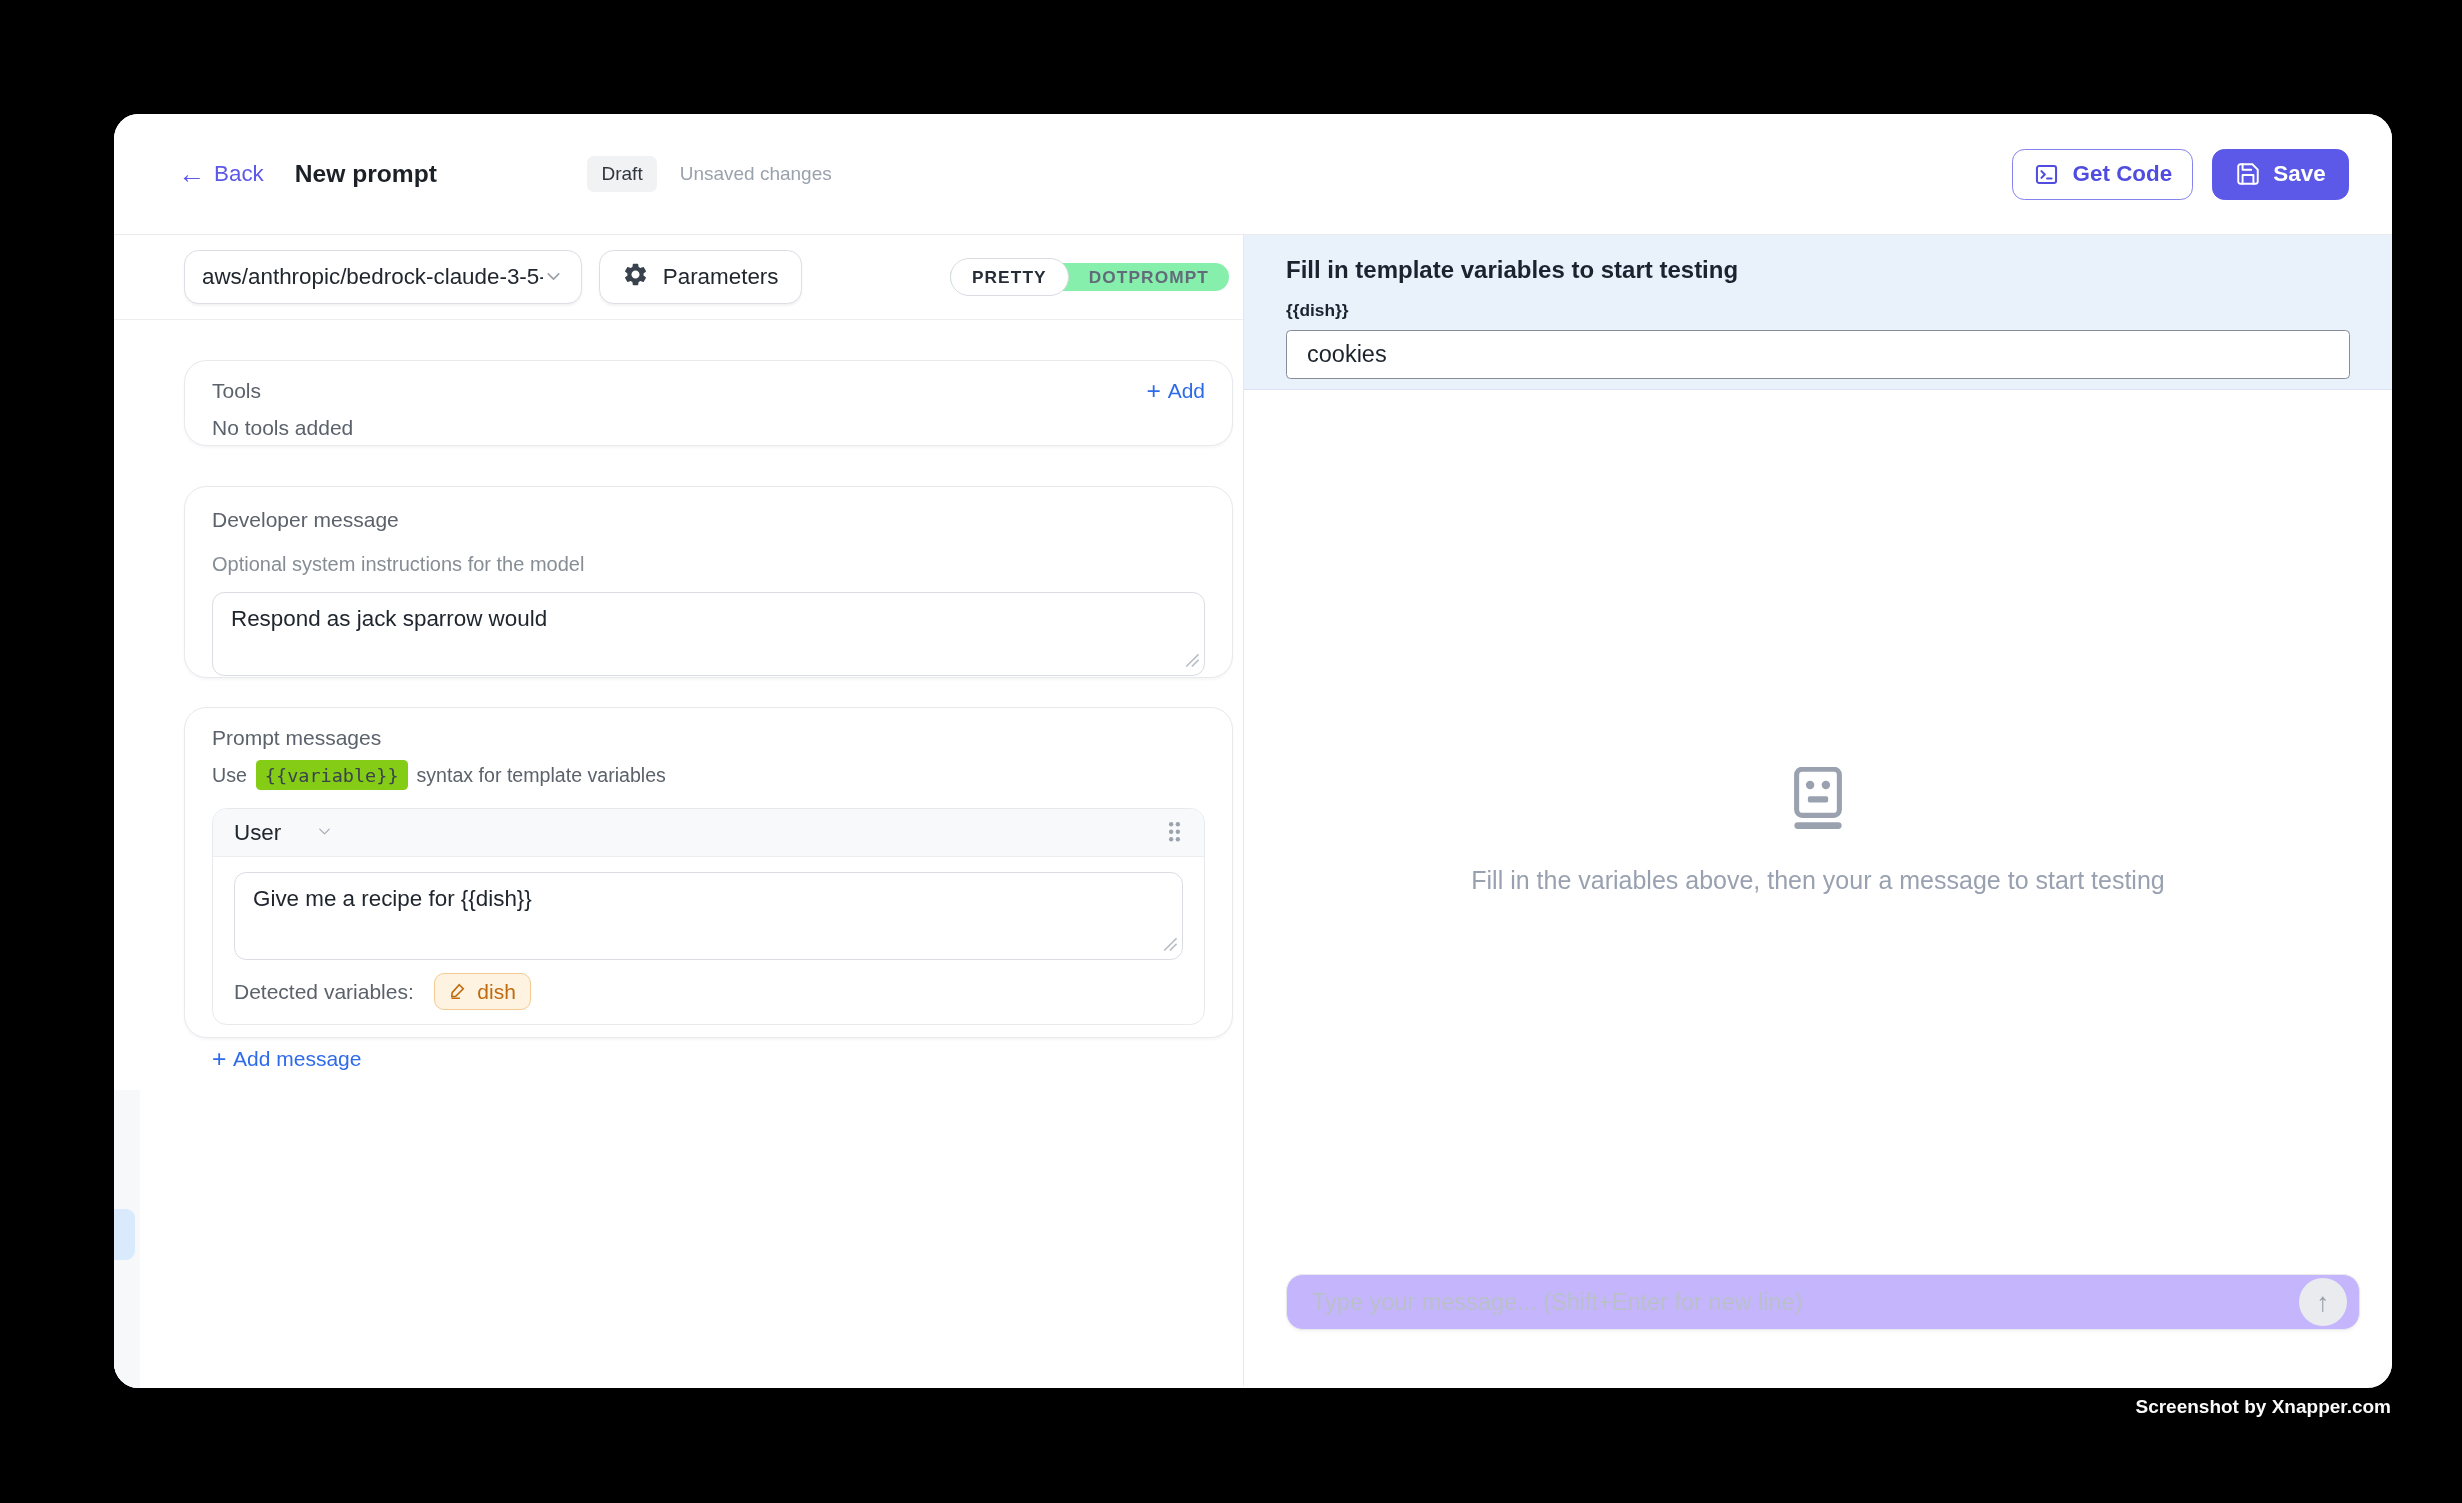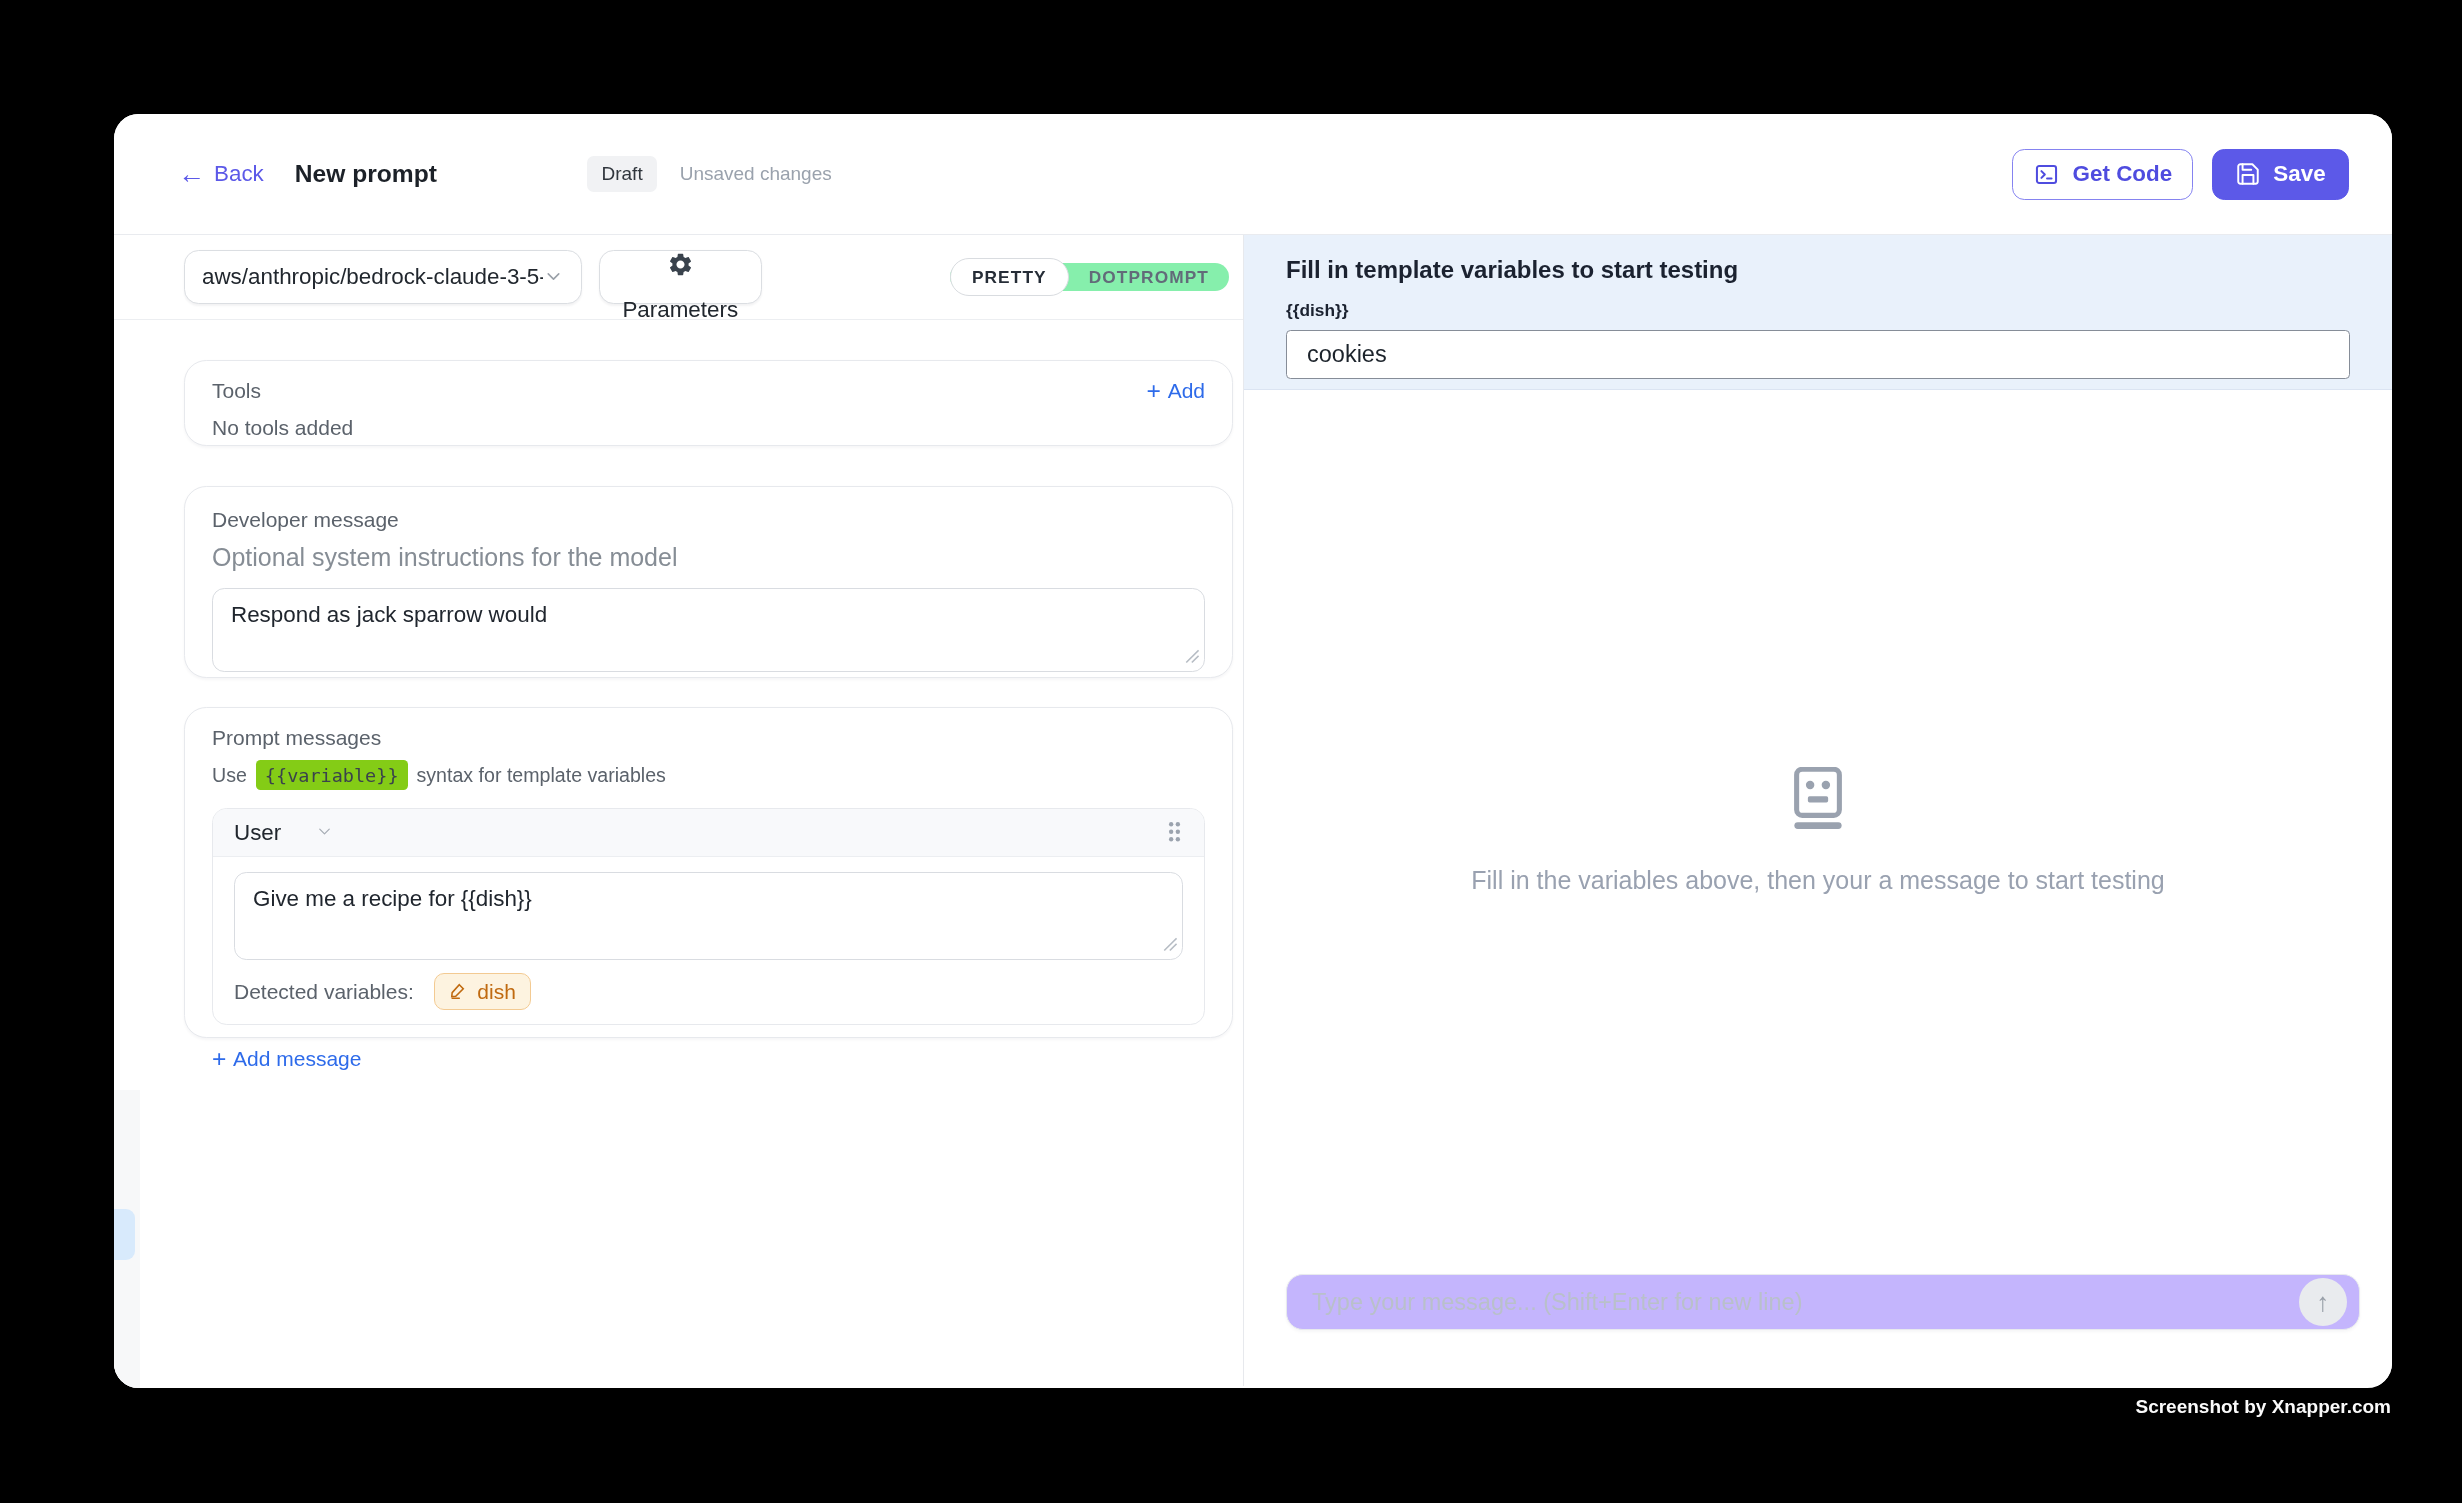"Parameters" .params { flex-direction: column -> none }
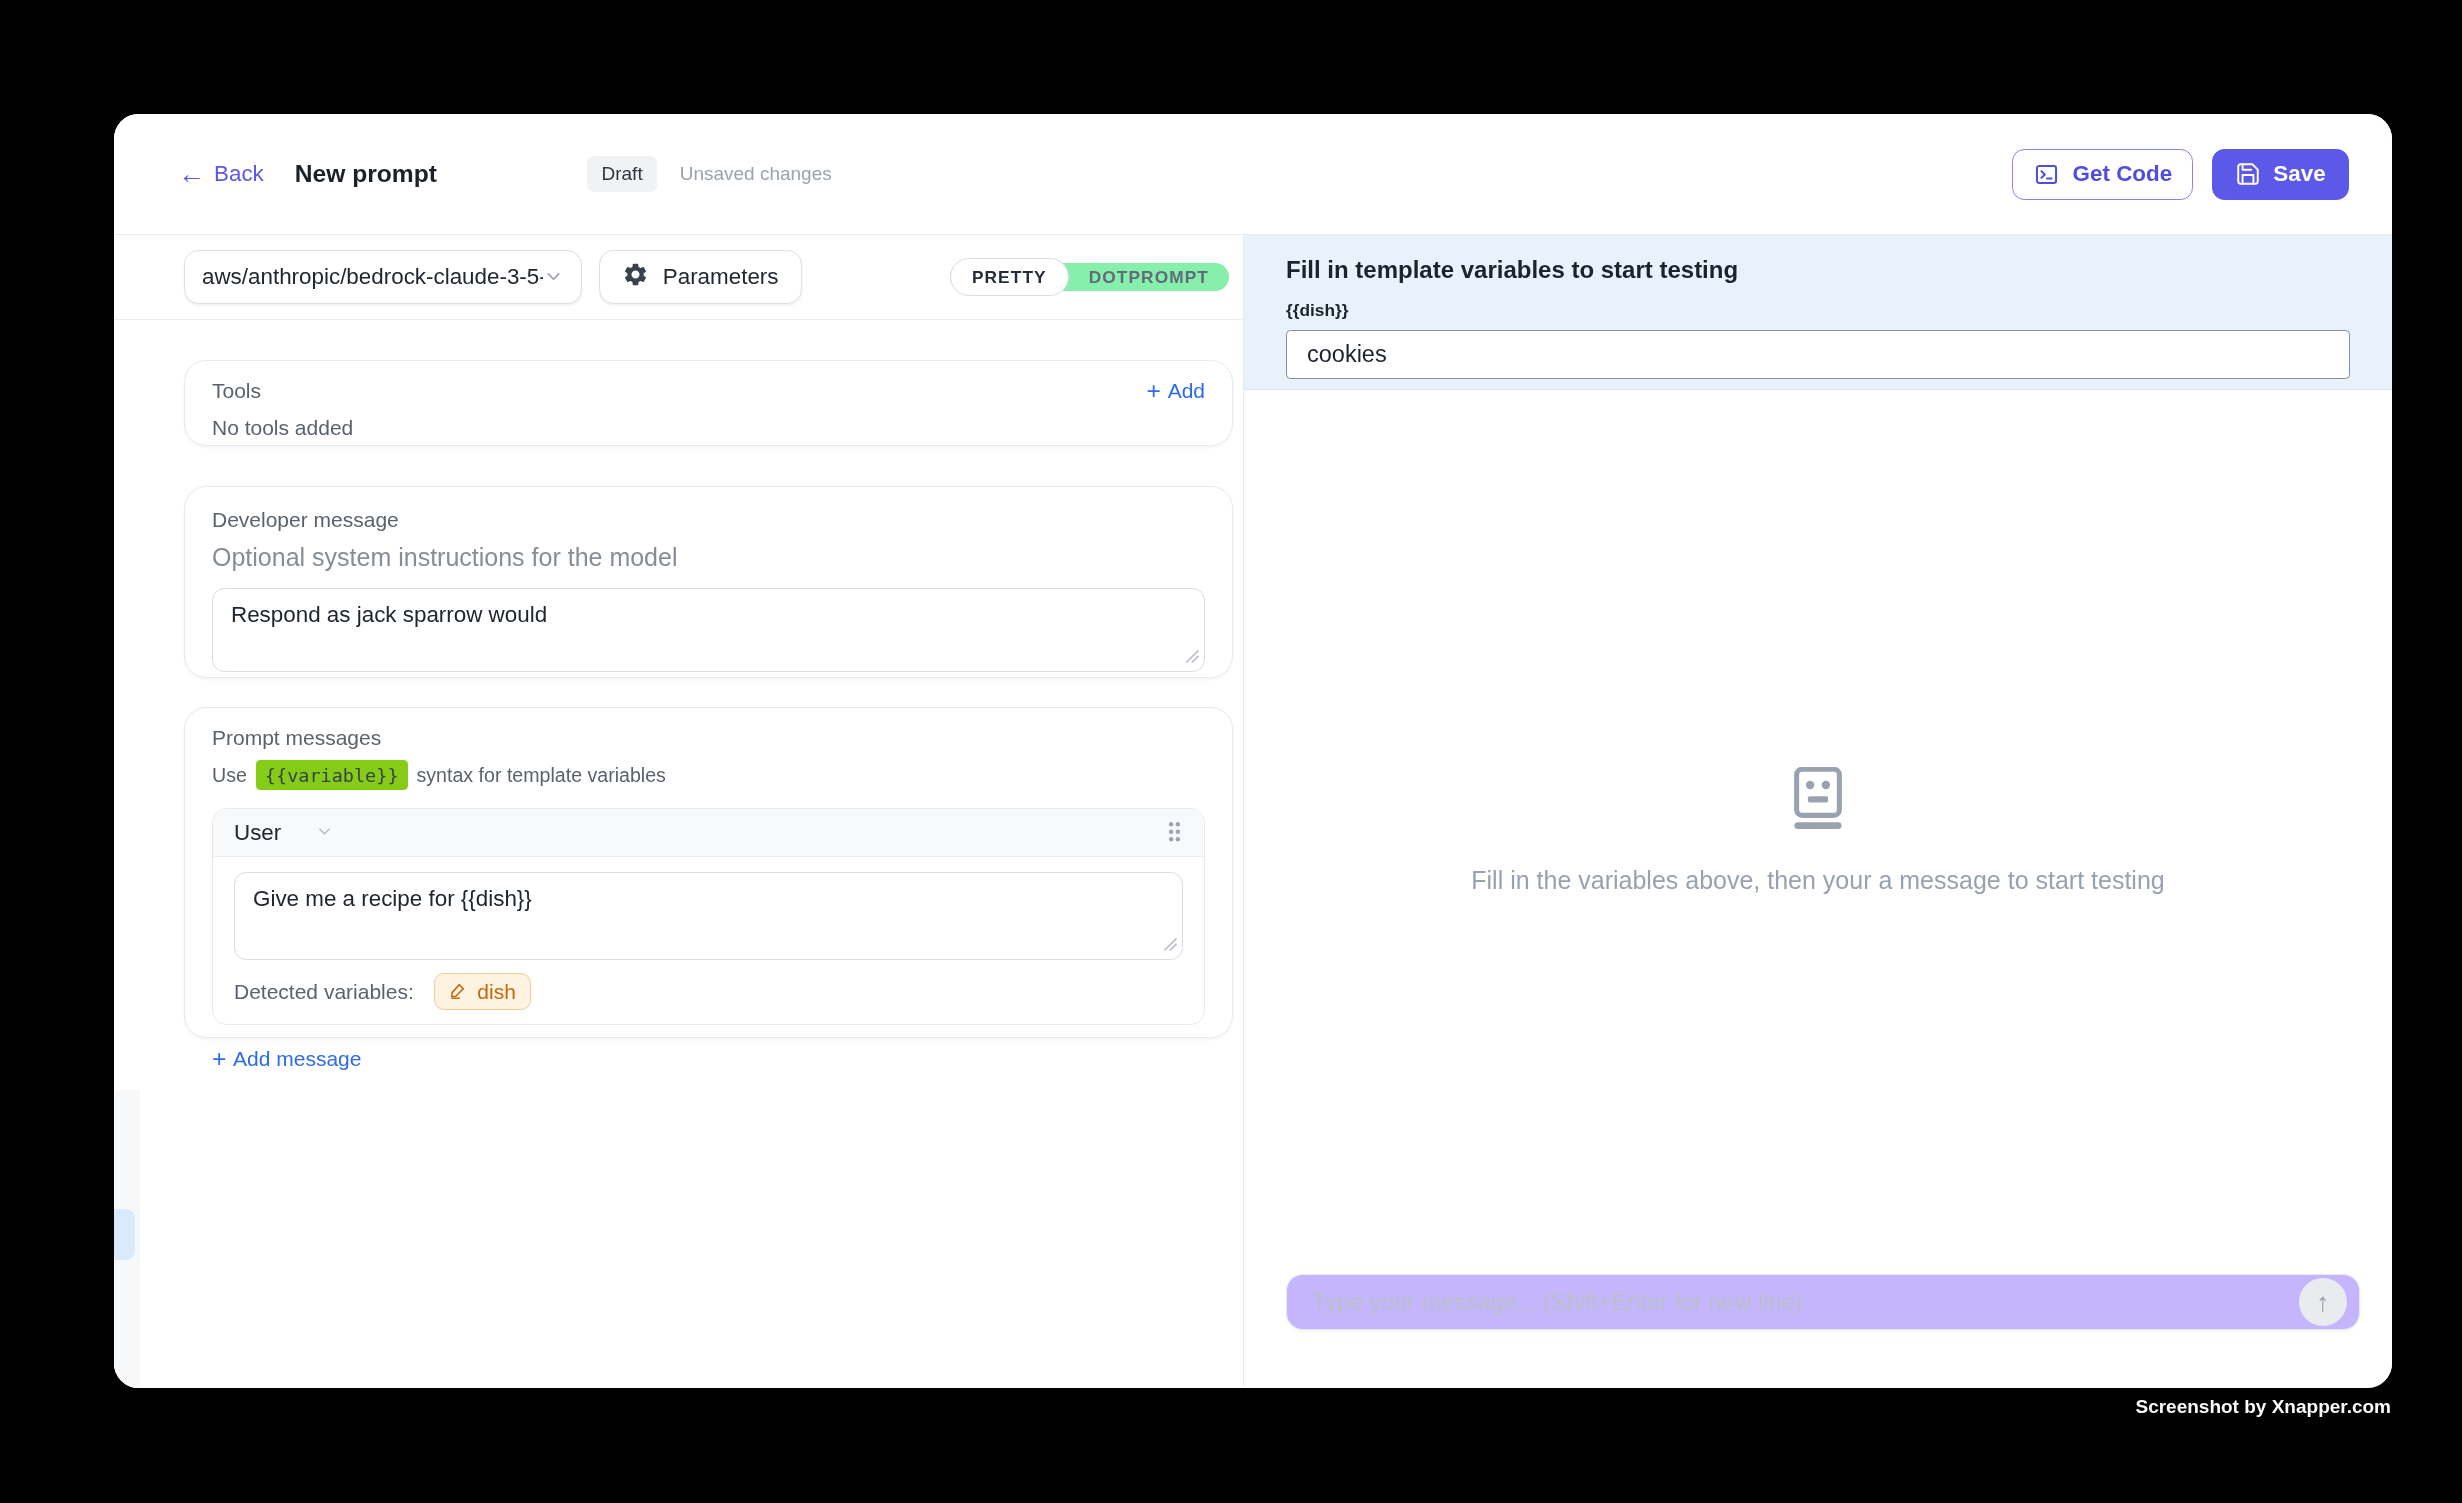"Optional system instructions for the" .dev .sub { font-size: 25px -> 20px; margin-top: 11px -> 21px }
